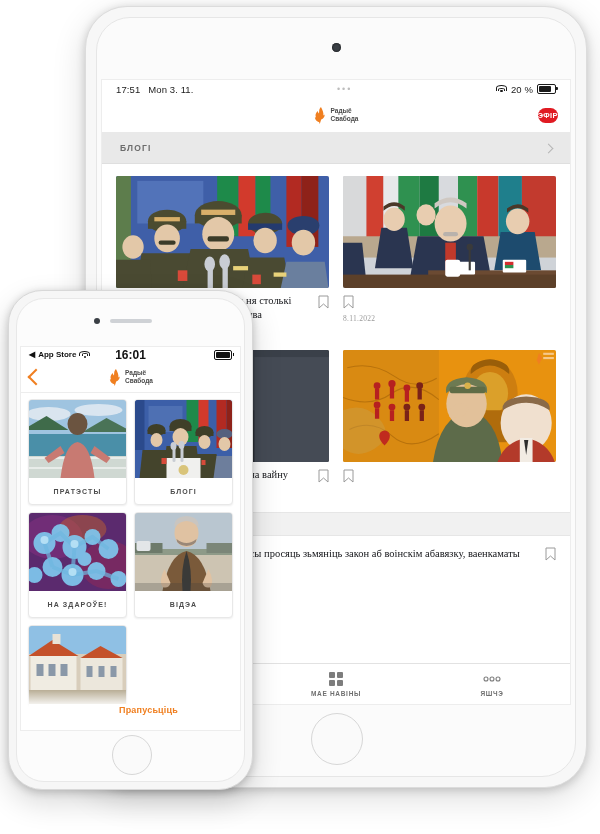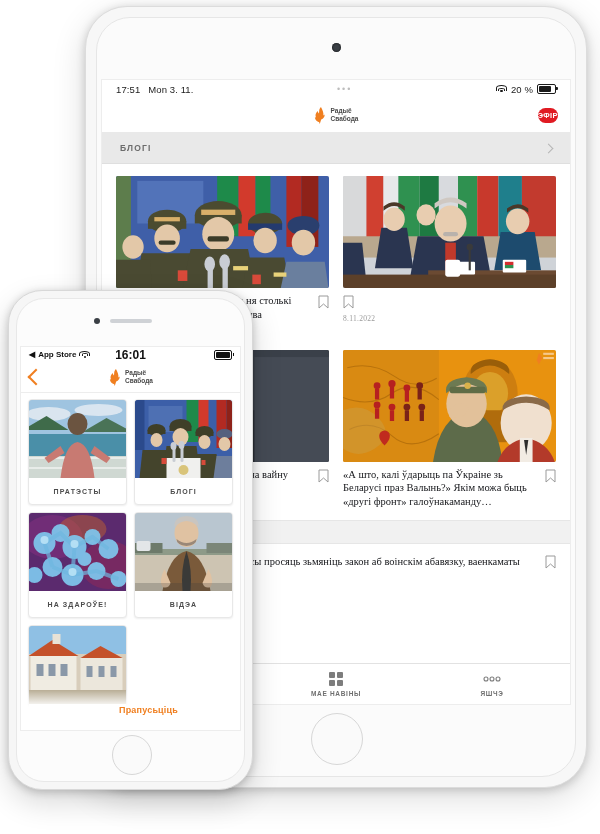"«А што, калі ўдарыць па" div.card-title { html: <div>«А што, калі ўдарыць па Ўкраіне зь Беларусі праз Валынь?» Якім можа быць «другі фронт» галоўнакаманду…</div> -> none }
